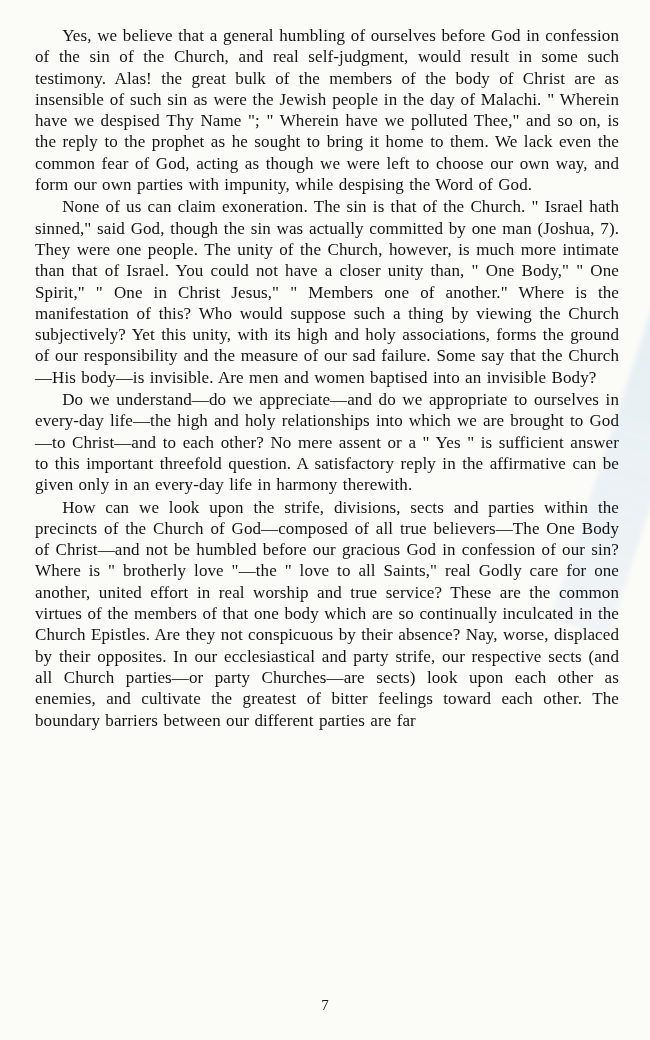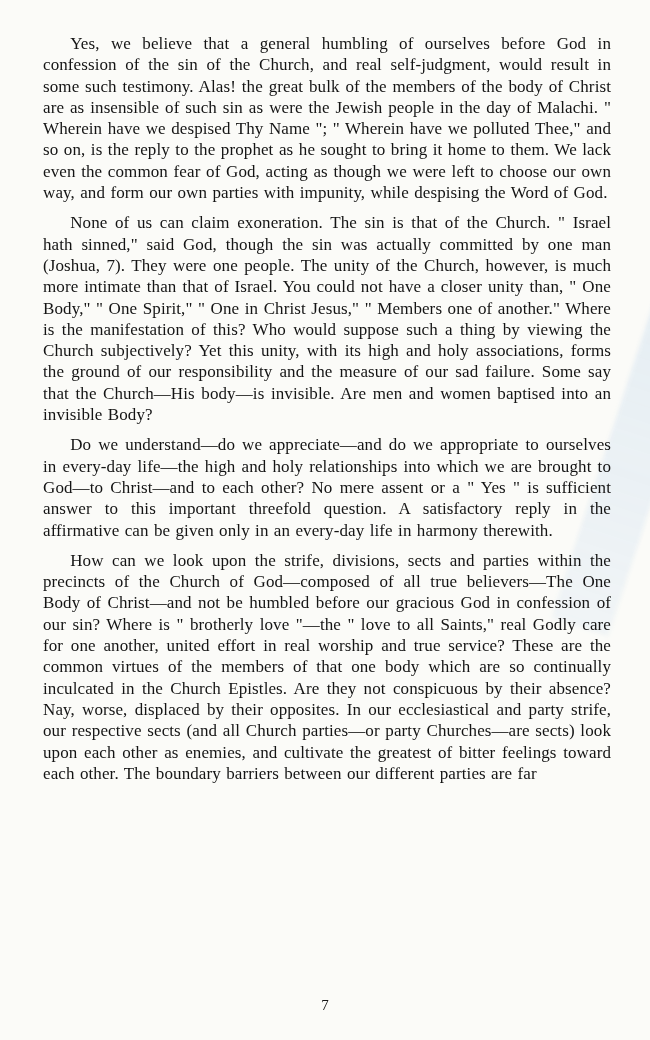"Yes, we believe that a" .text-block p { margin: 9px -> 1px }
